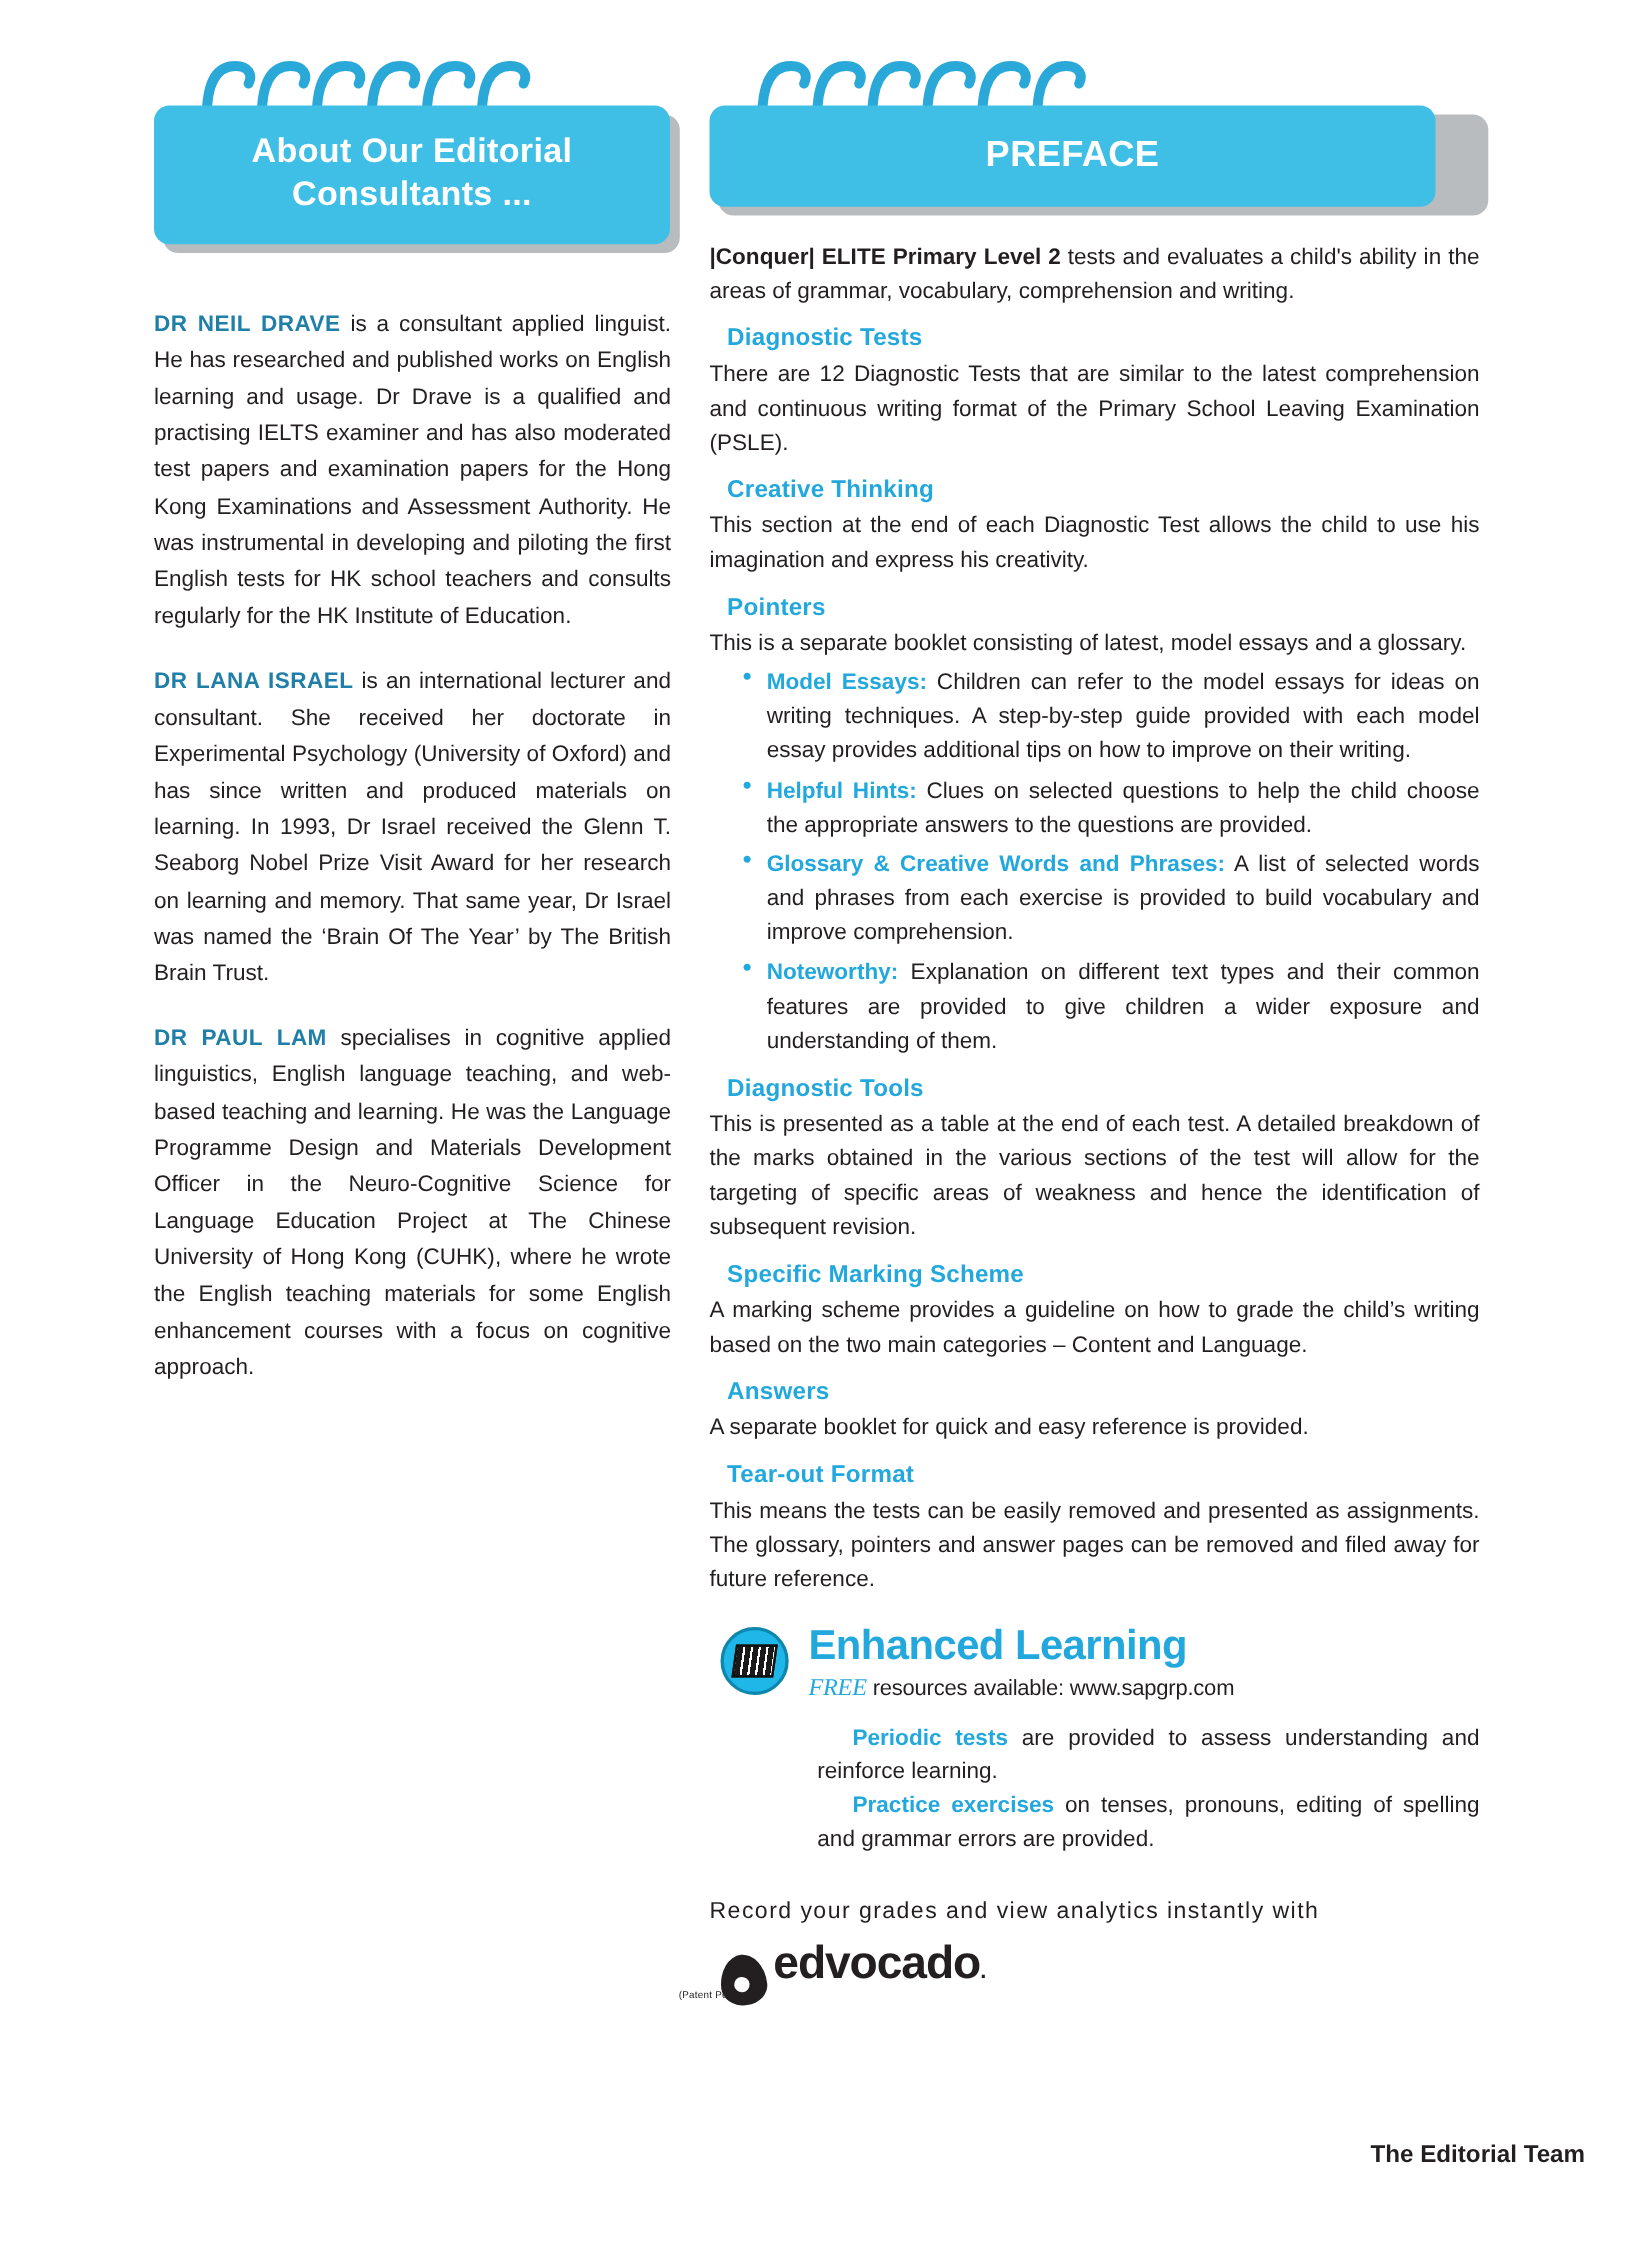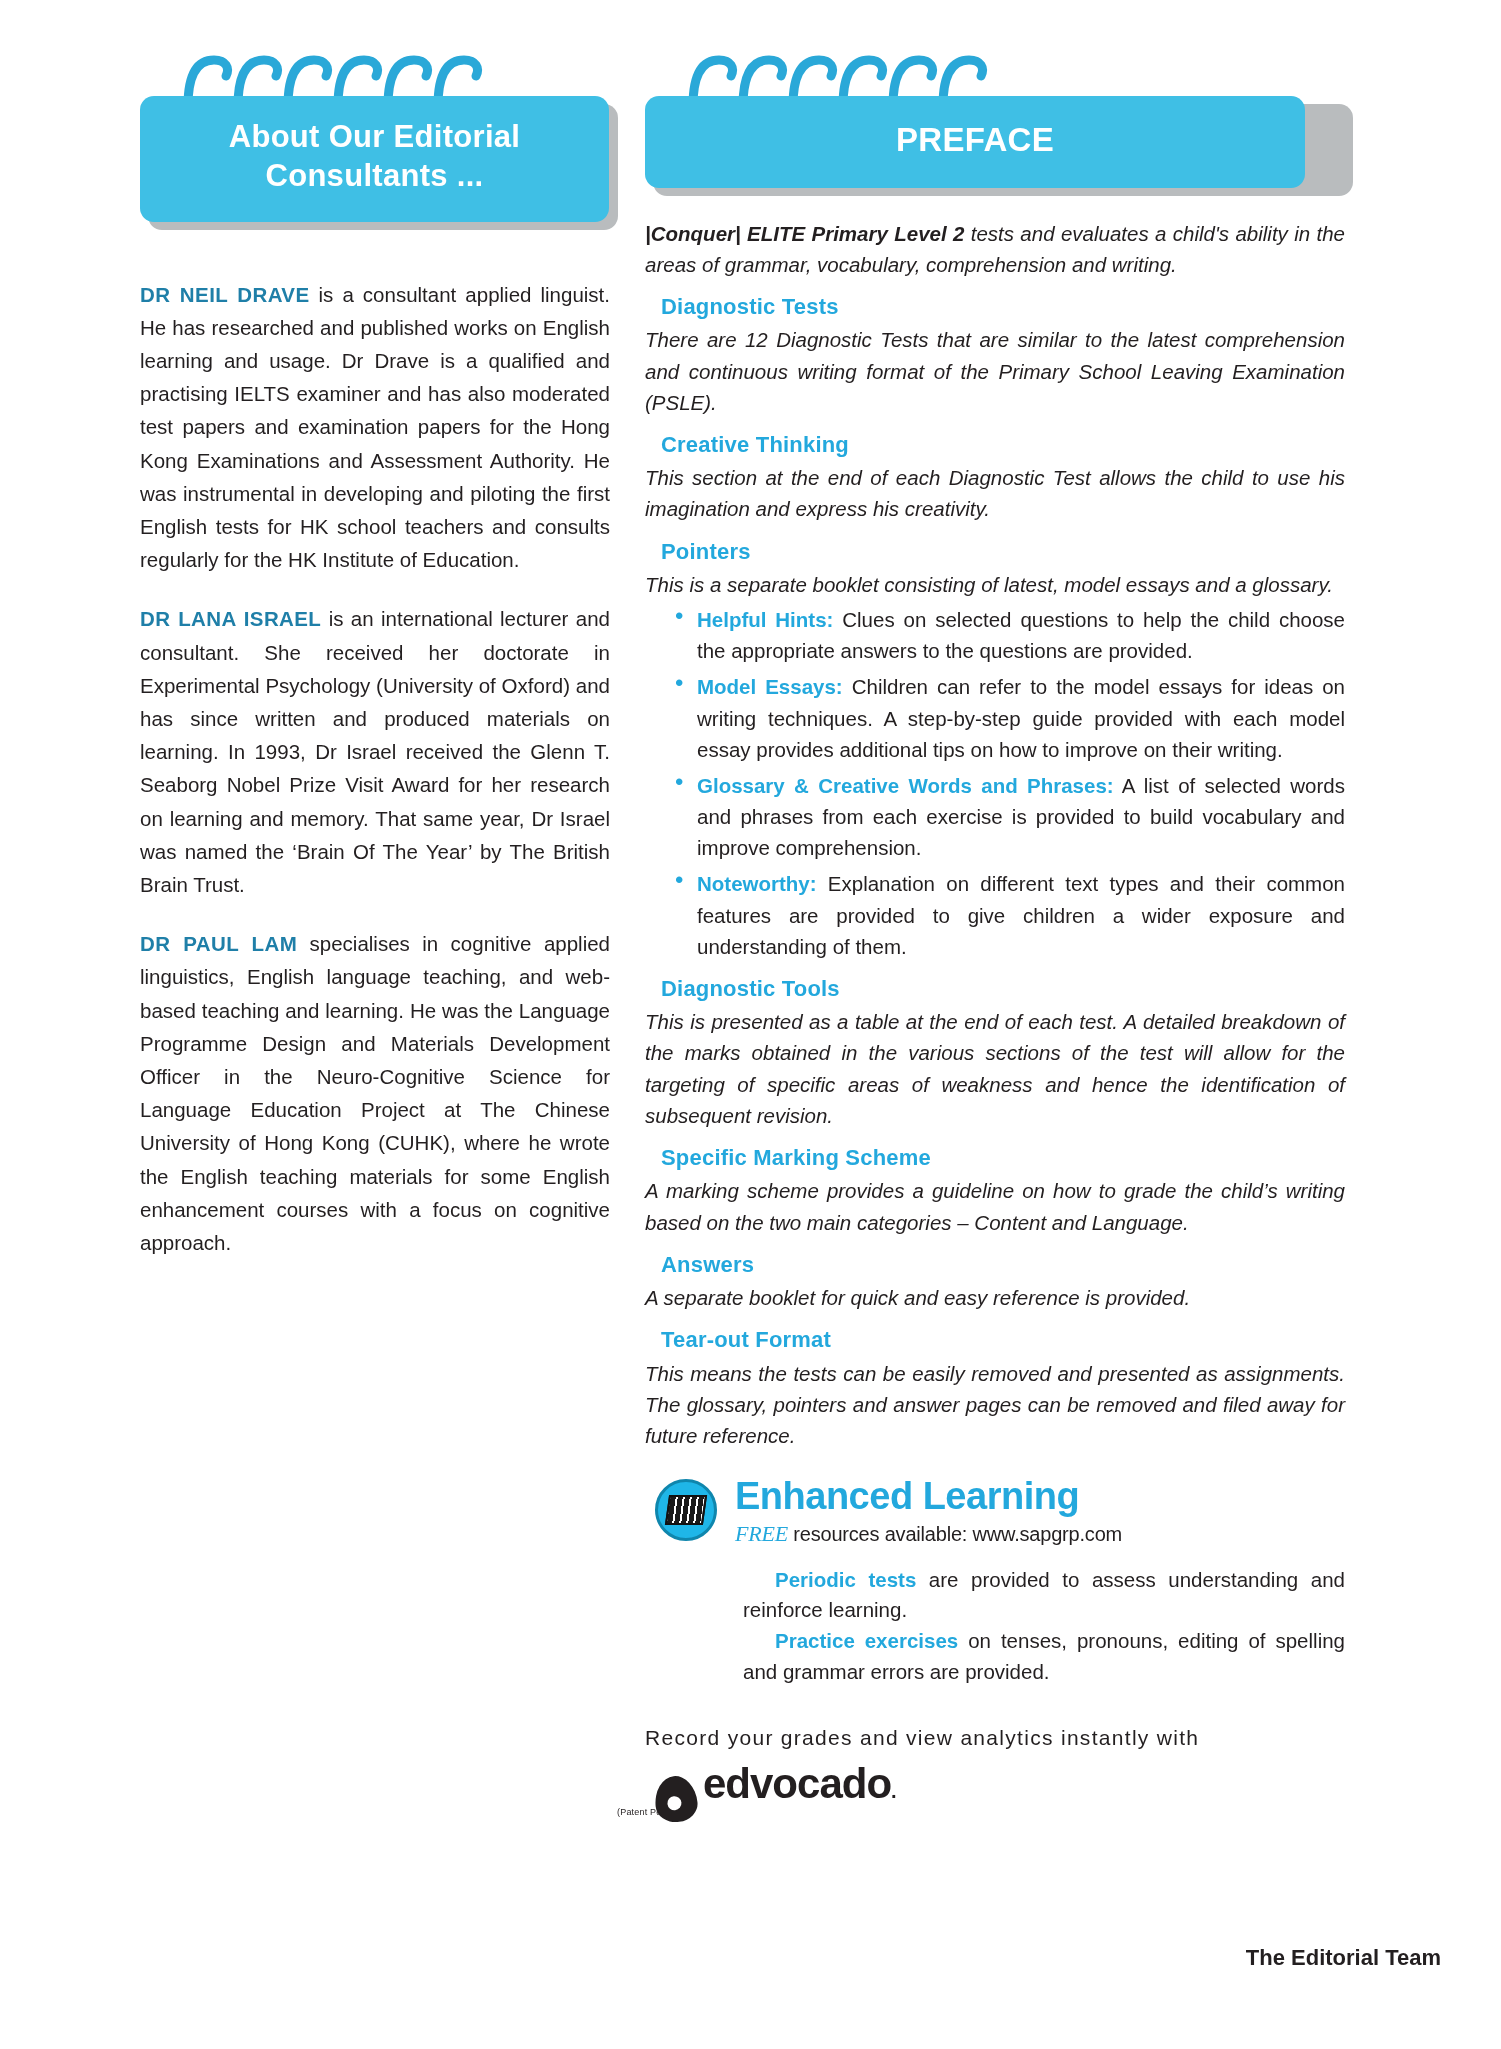"|Conquer| ELITE Primary Level 2" .right-body p { font-style: italic -> none }
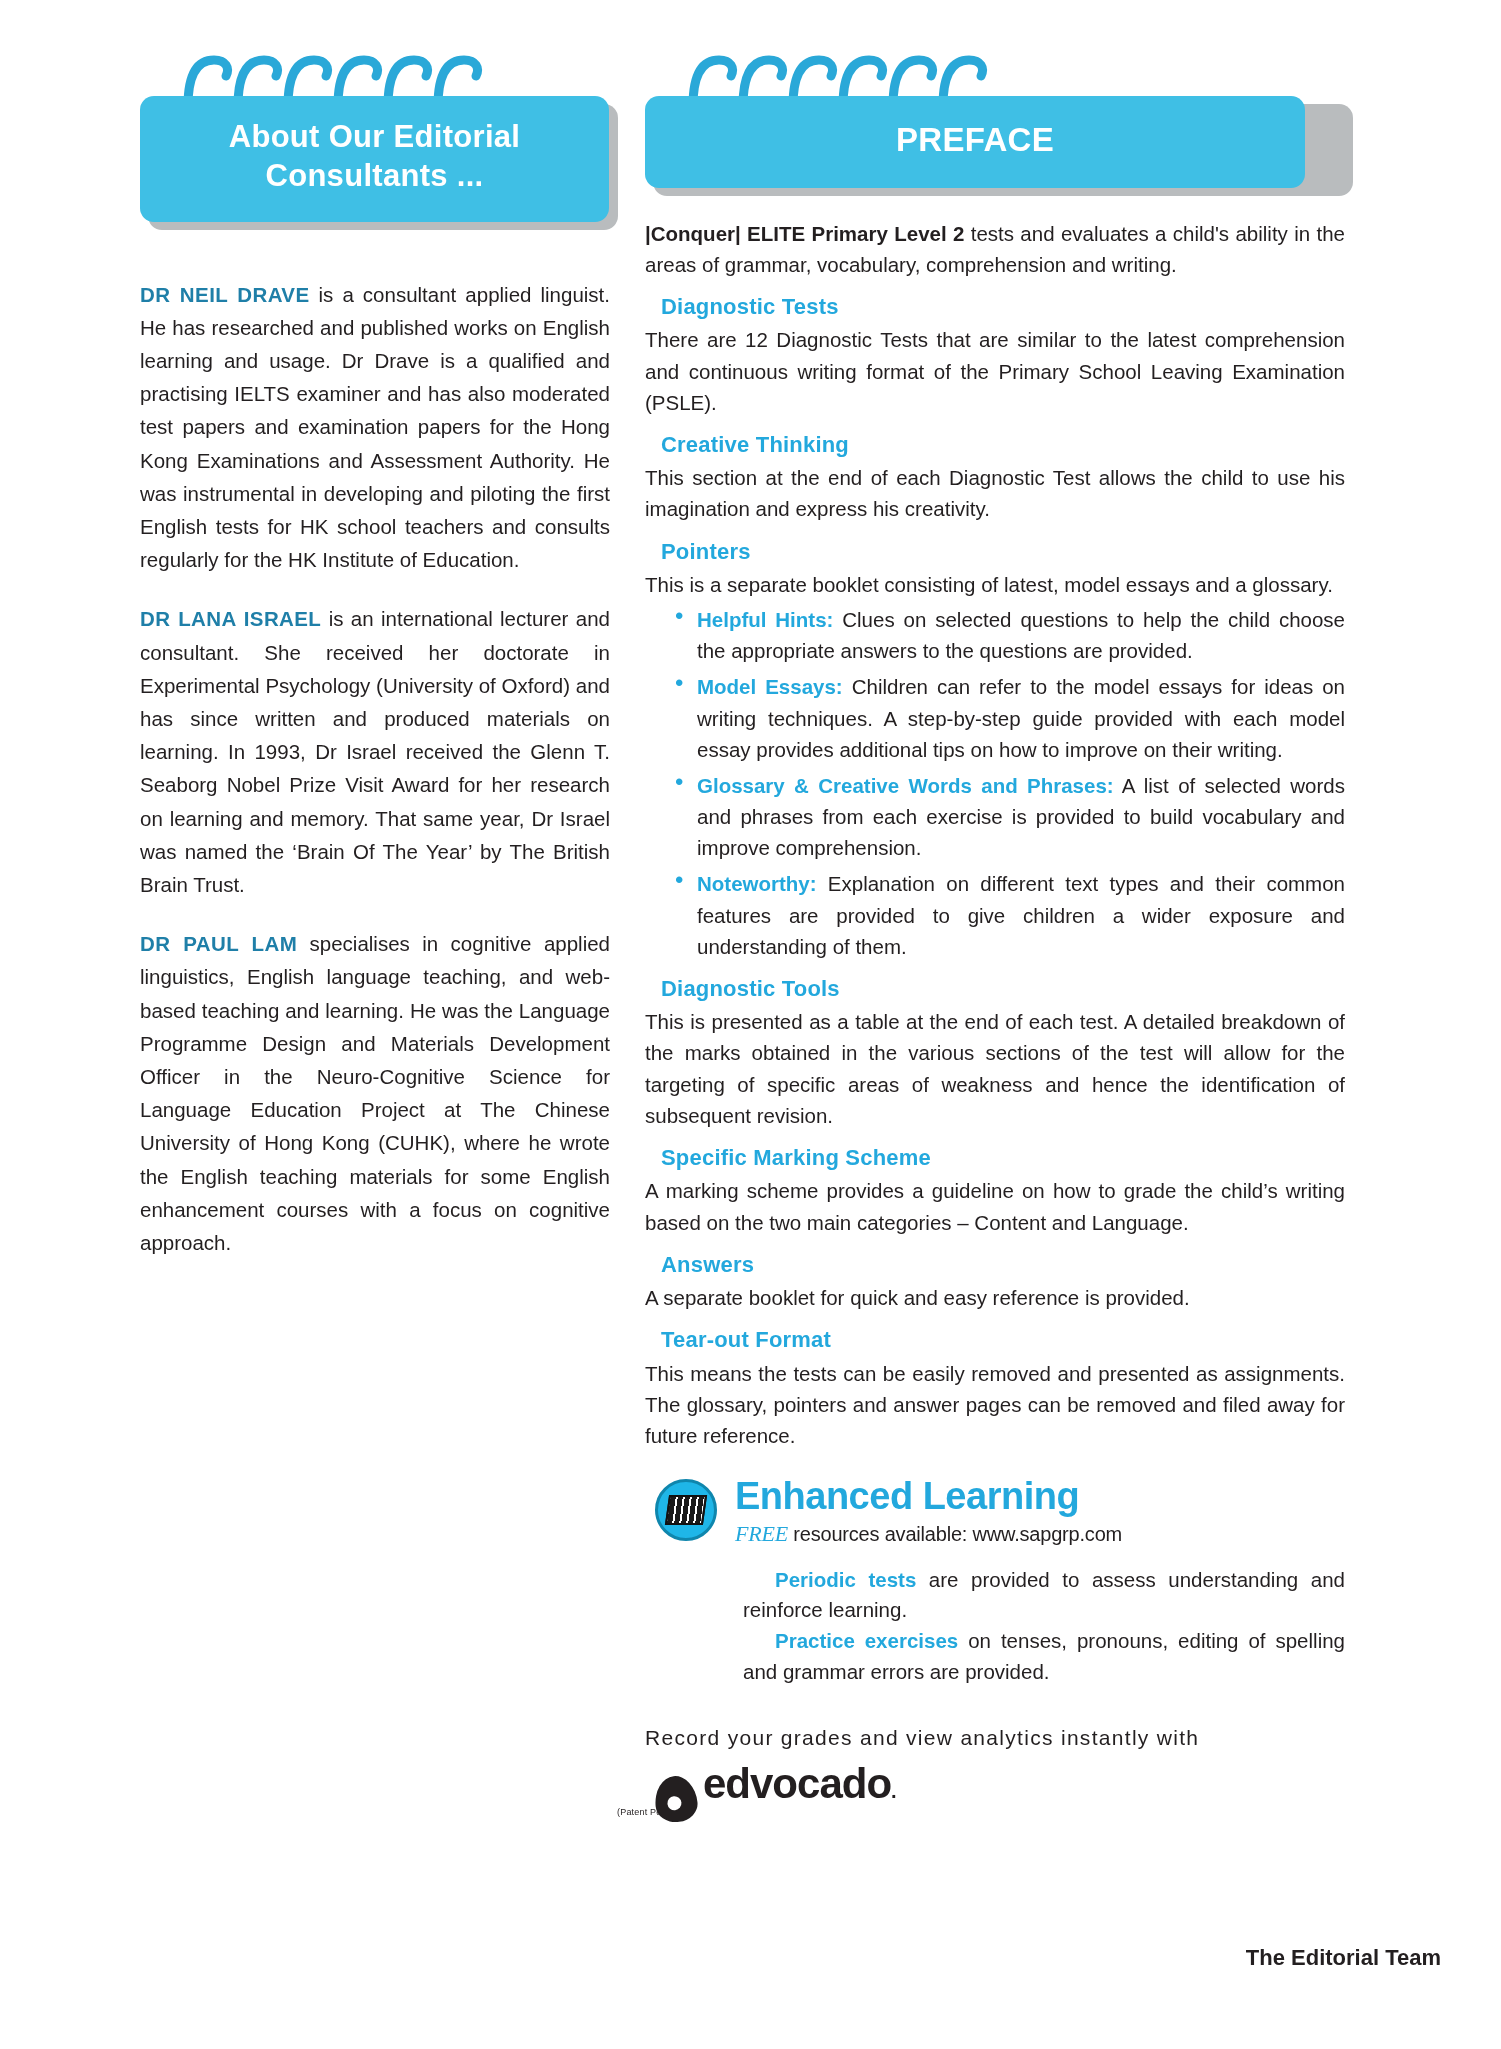"Helpful Hints: Clues on selected" li { order: before "Model Essays: Children can refer" -> after "Model Essays: Children can refer" }
